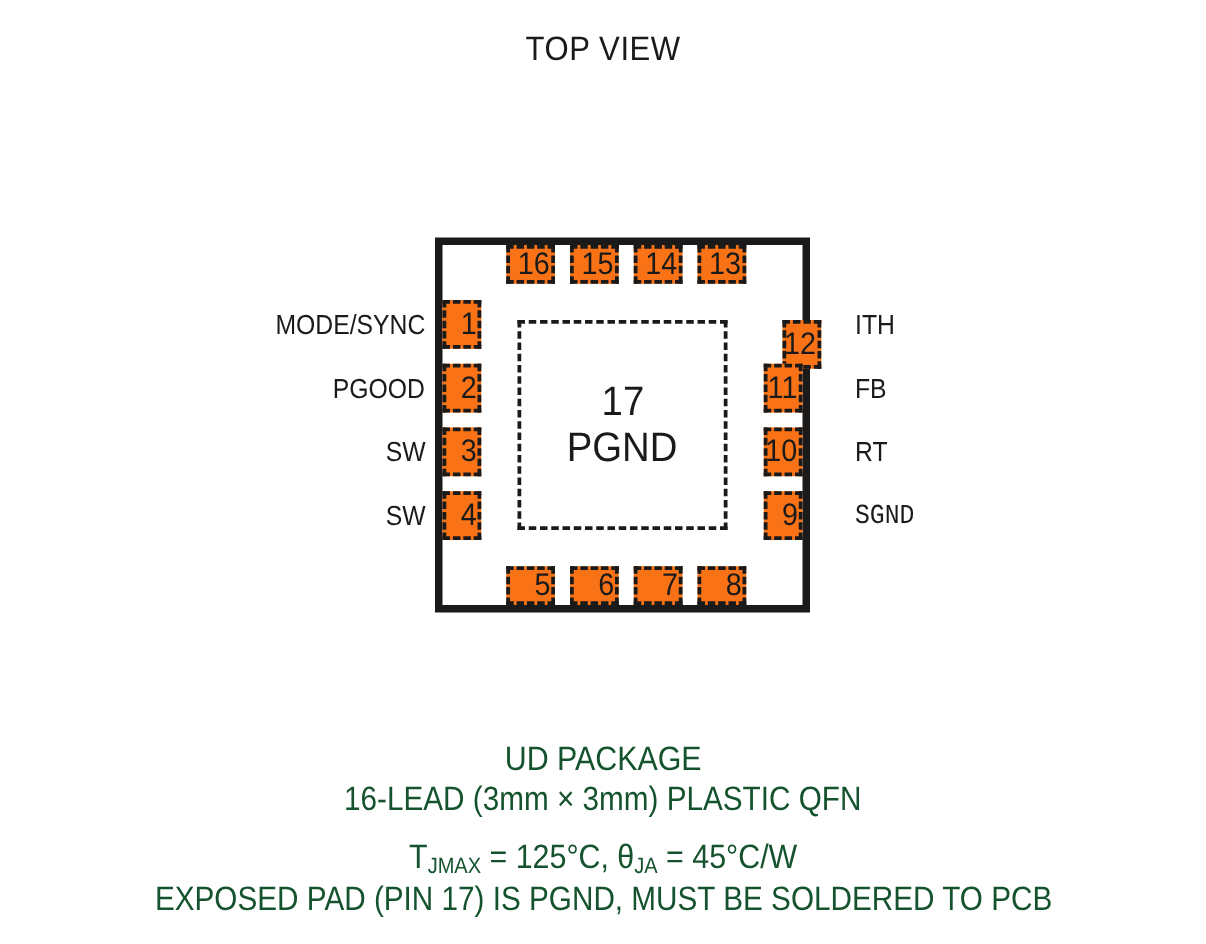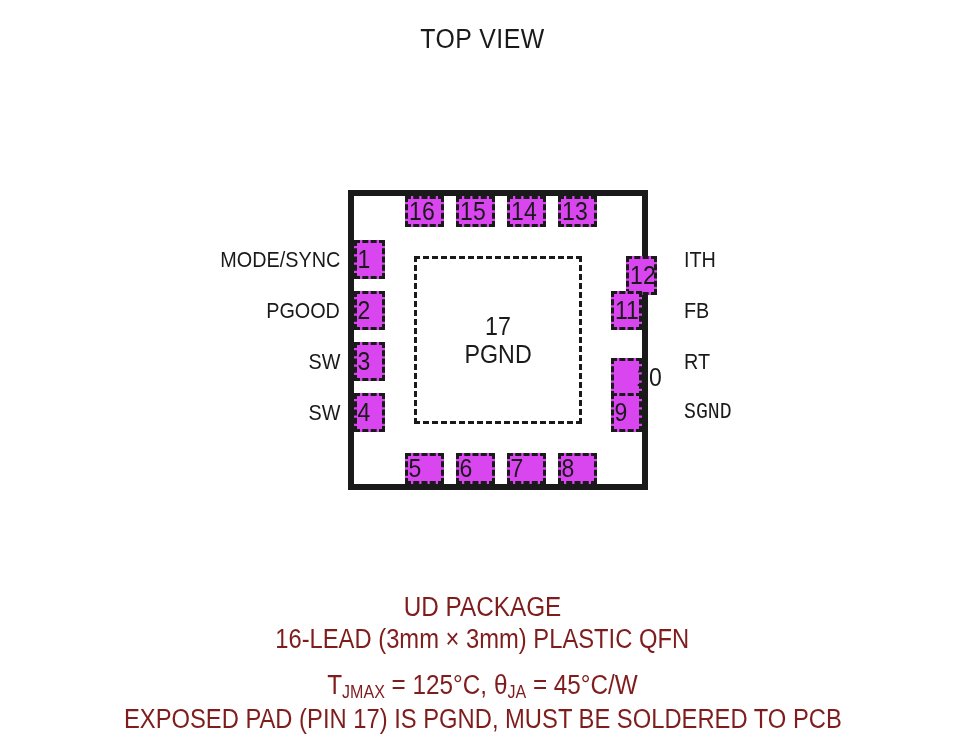"16" .pin-pad { background: #d946ef -> #f97316; justify-content: flex-start -> flex-end }
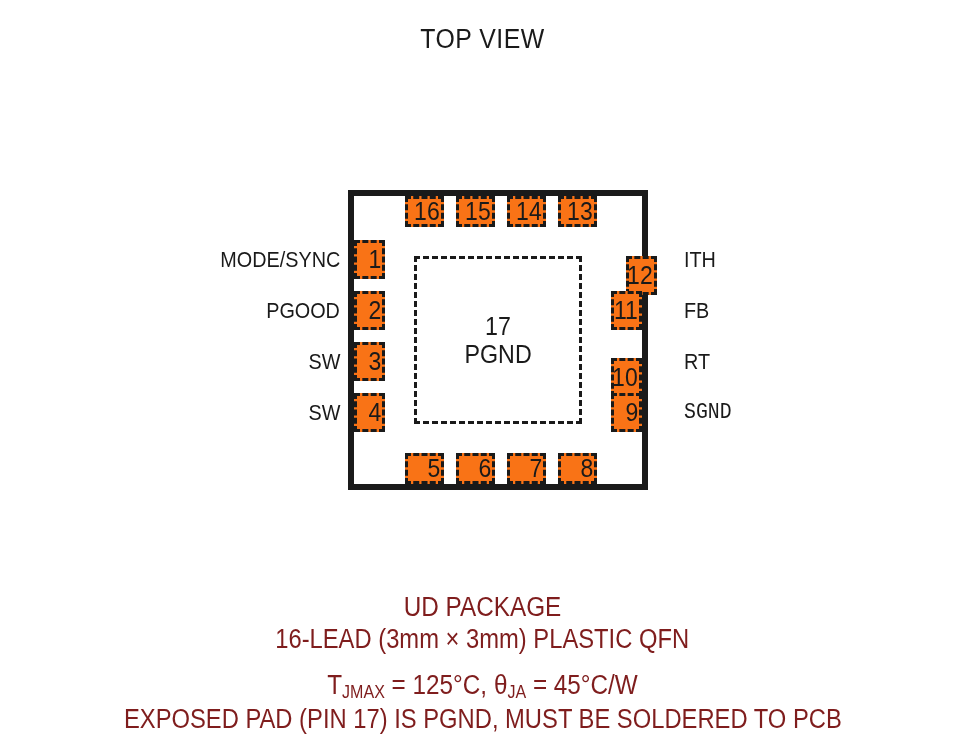"17" #exposed-pad { font-size: 25px -> 33px }
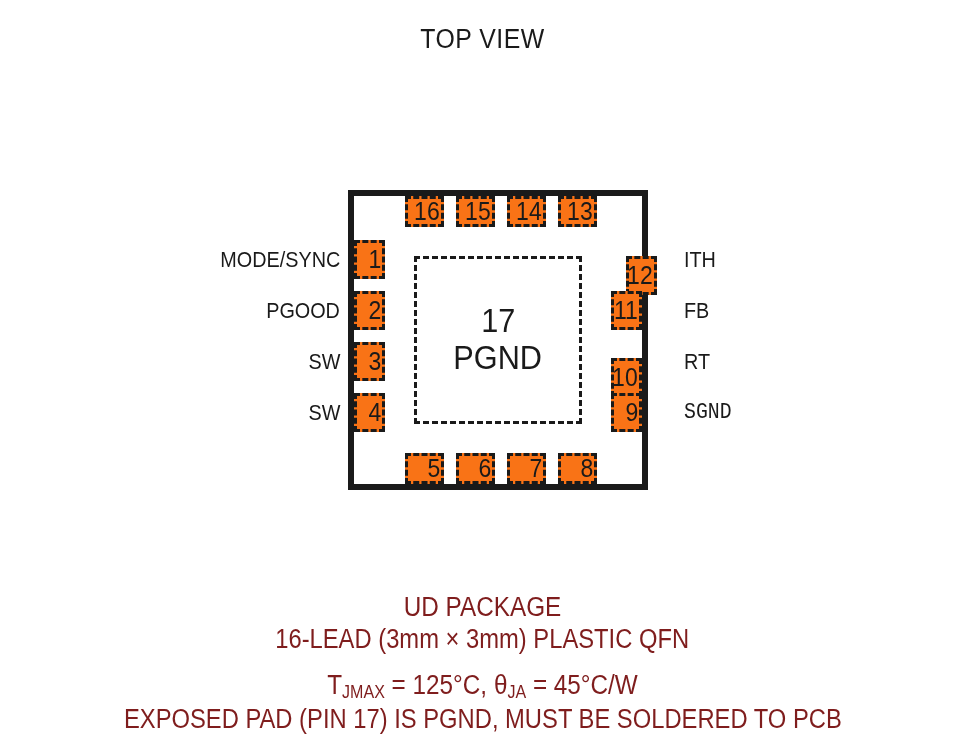"10" div.pin-pad { top: 358px -> 342px }
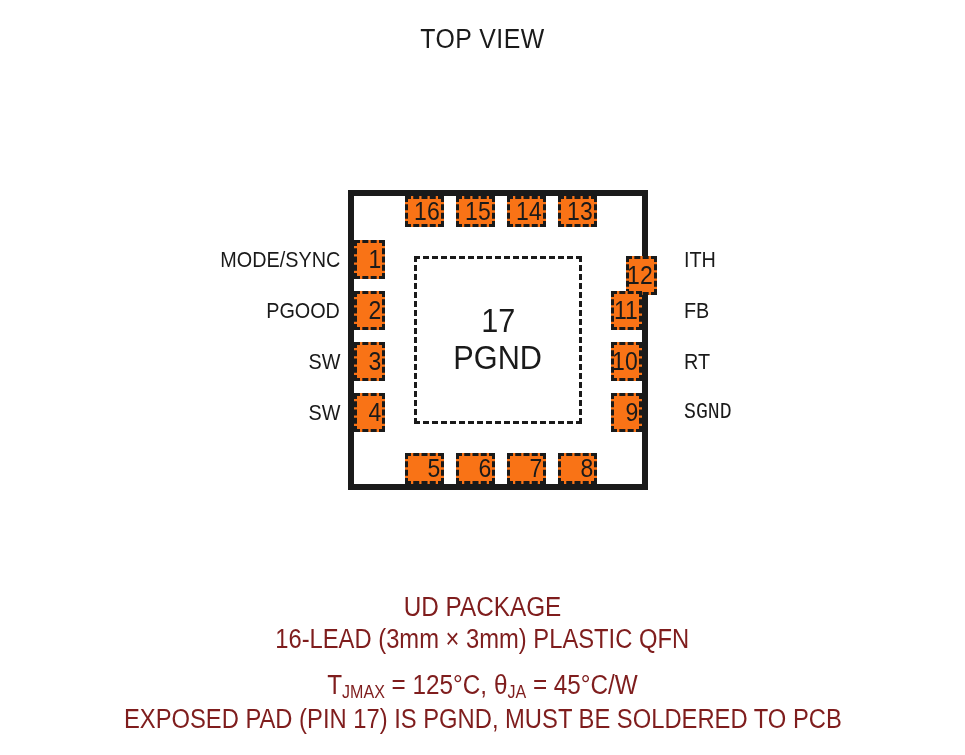"UD PACKAGE" .caption { color: #7f1d1d -> #14532d }
